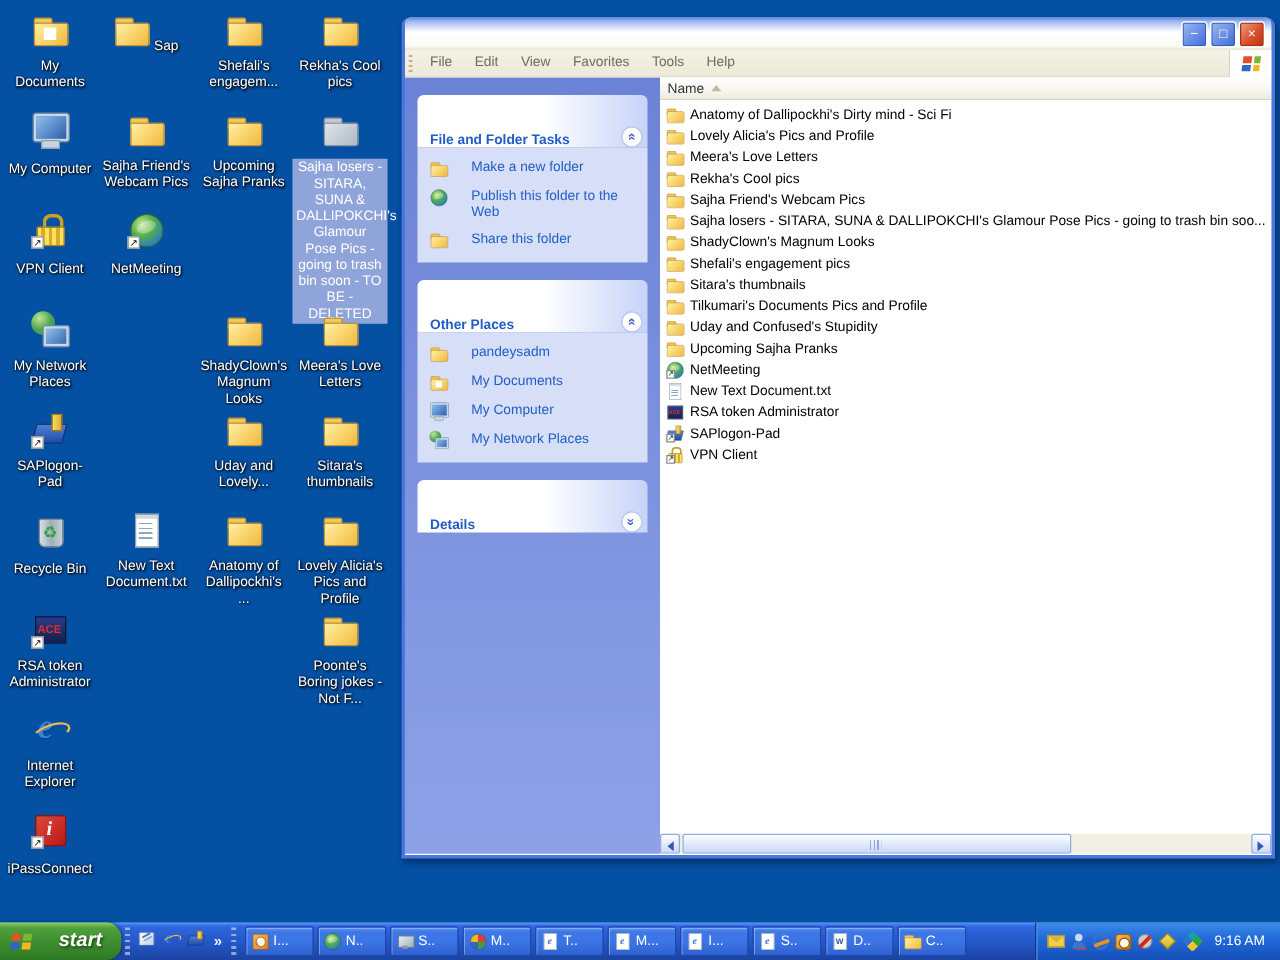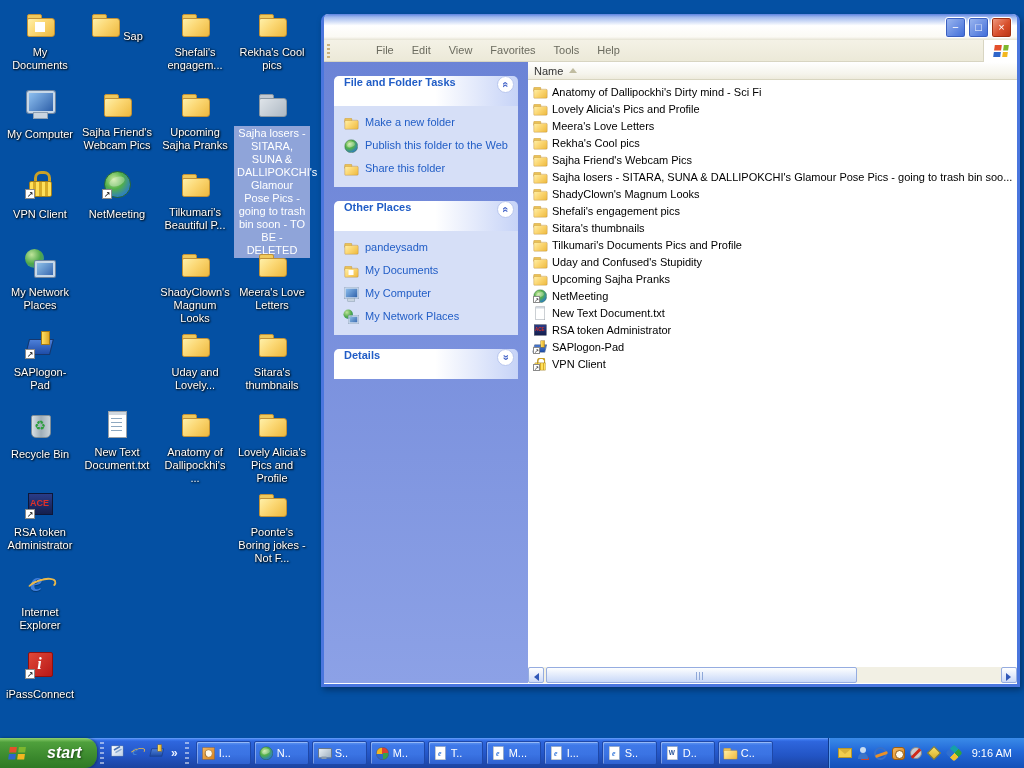"File Edit View Favorites Tools" .menubar { gap: 32px -> none }
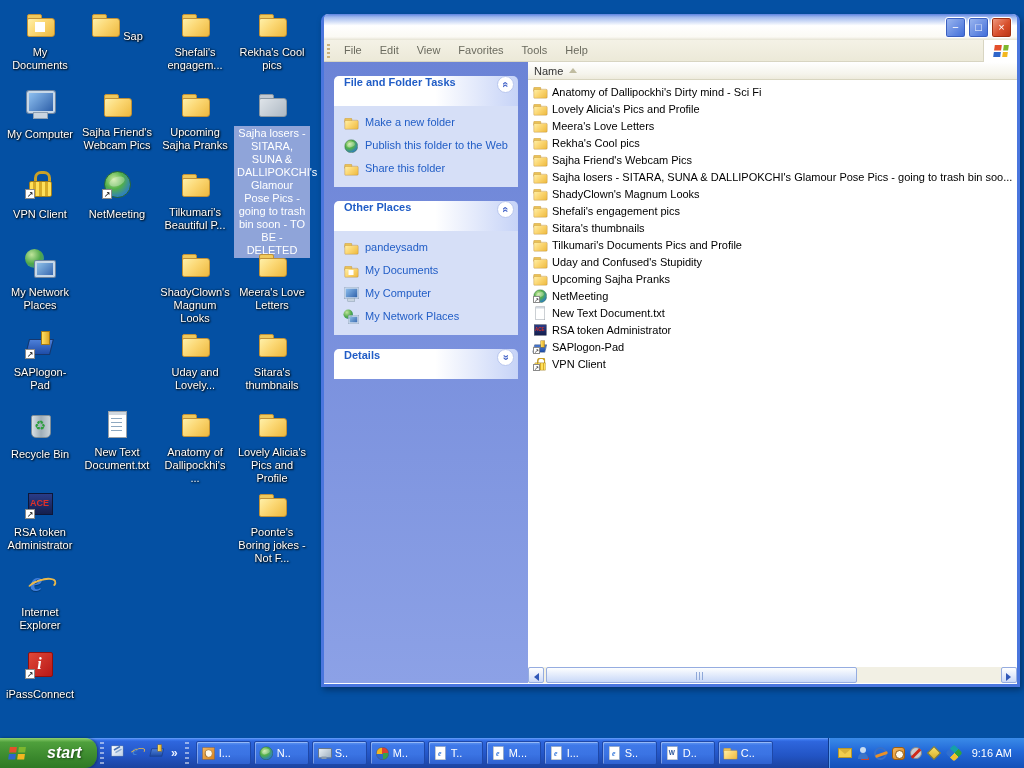"File and Folder Tasks" .tp-head { align-items: flex-start -> flex-end; height: 30px -> 42px }
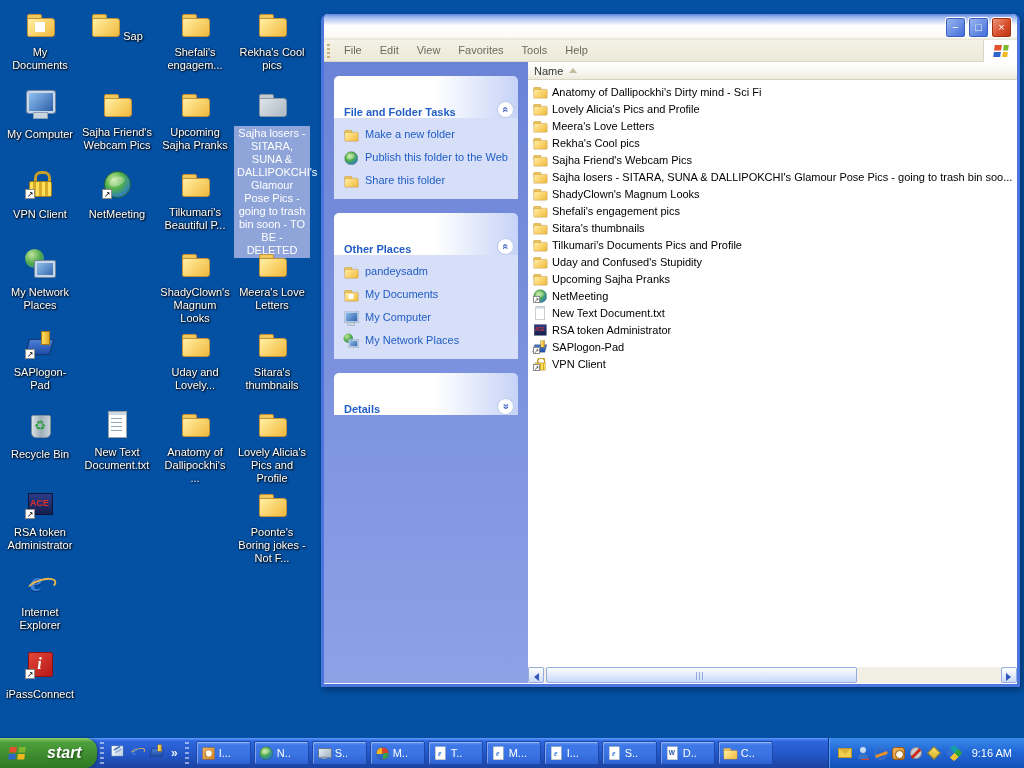"Make a new folder" .tp-item { gap: 6px -> 18px }
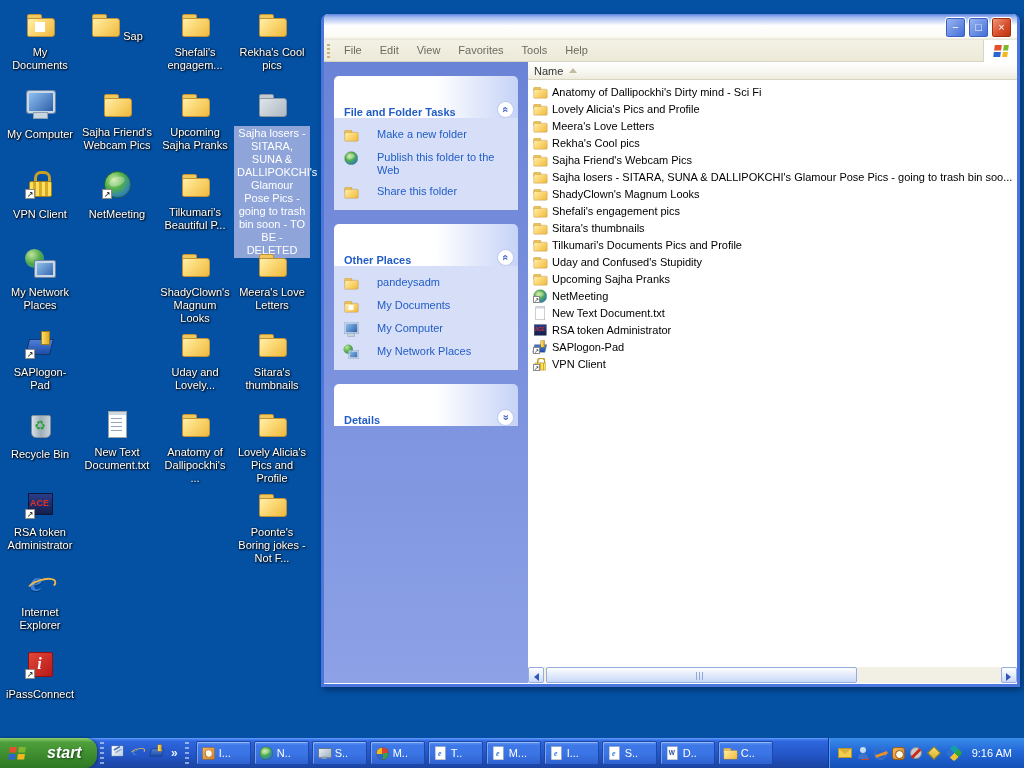"Tilkumari's Beautiful P..." div.d-icon { html: <div><span><span></span></span><div>Tilkumari's Beautiful P...</div></div> -> none }
